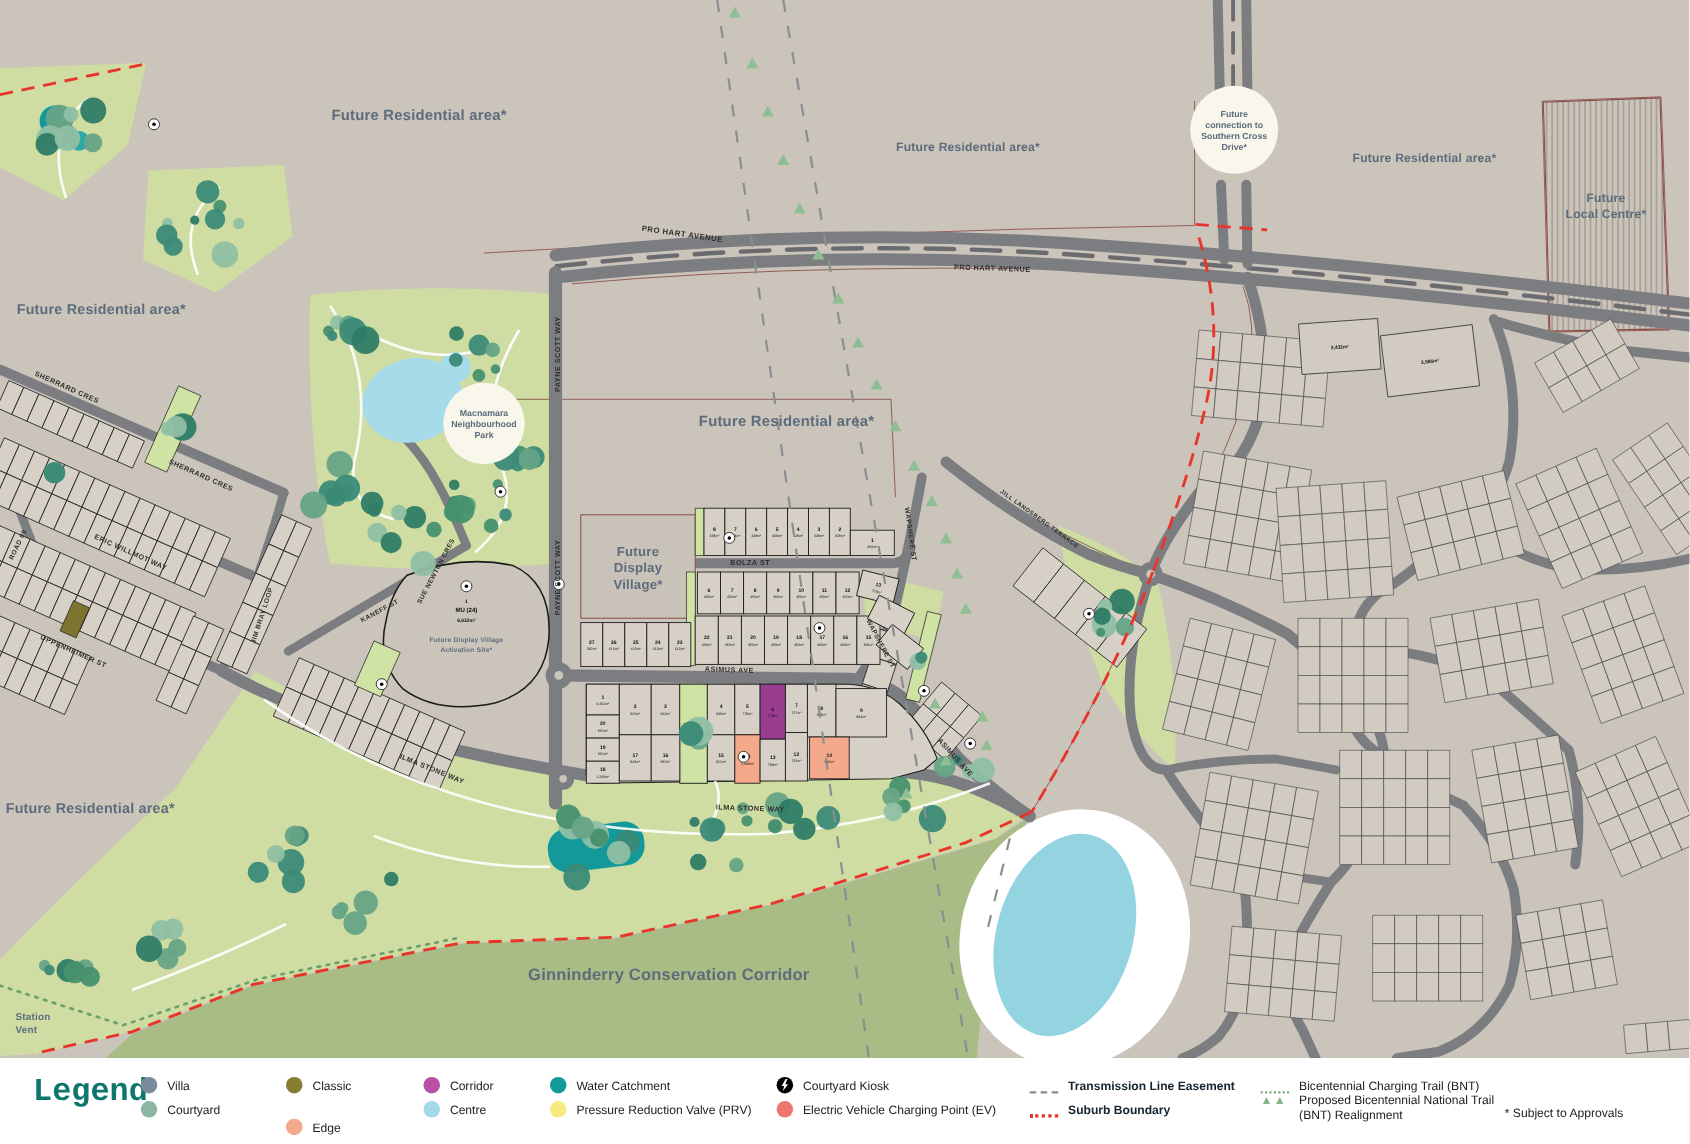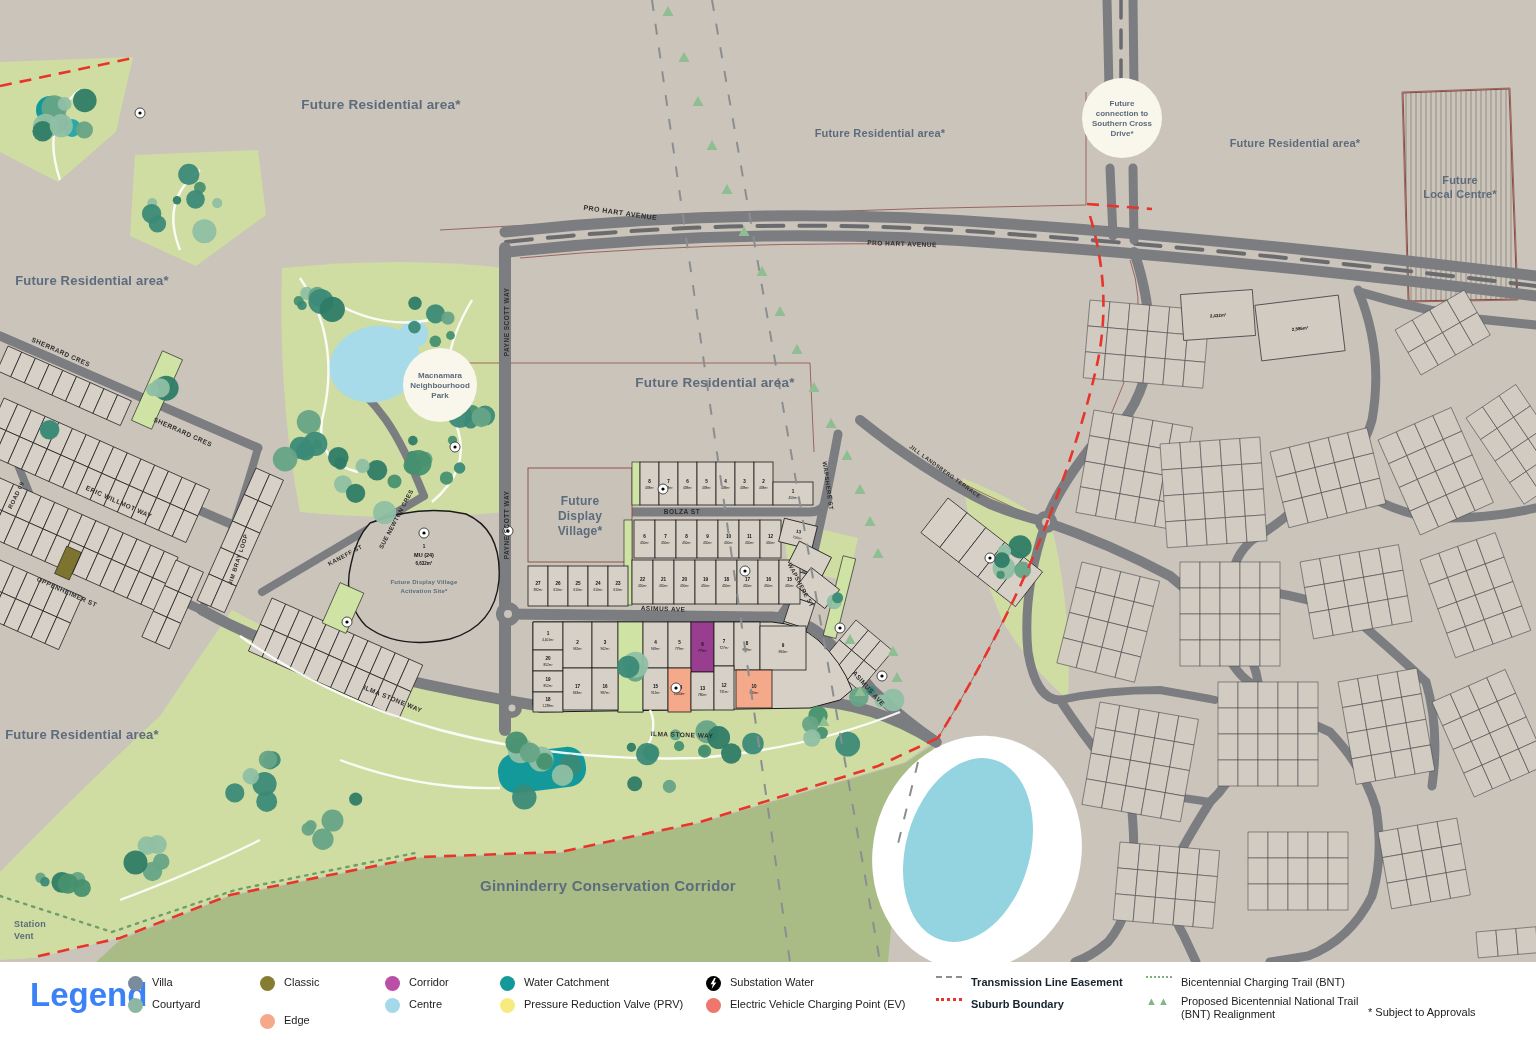"Legend" .legend-title { color: #3b82f6 -> #0f766e; font-family: Liberation Sans, sans-serif -> Liberation Mono, monospace; font-size: 33px -> 29px }
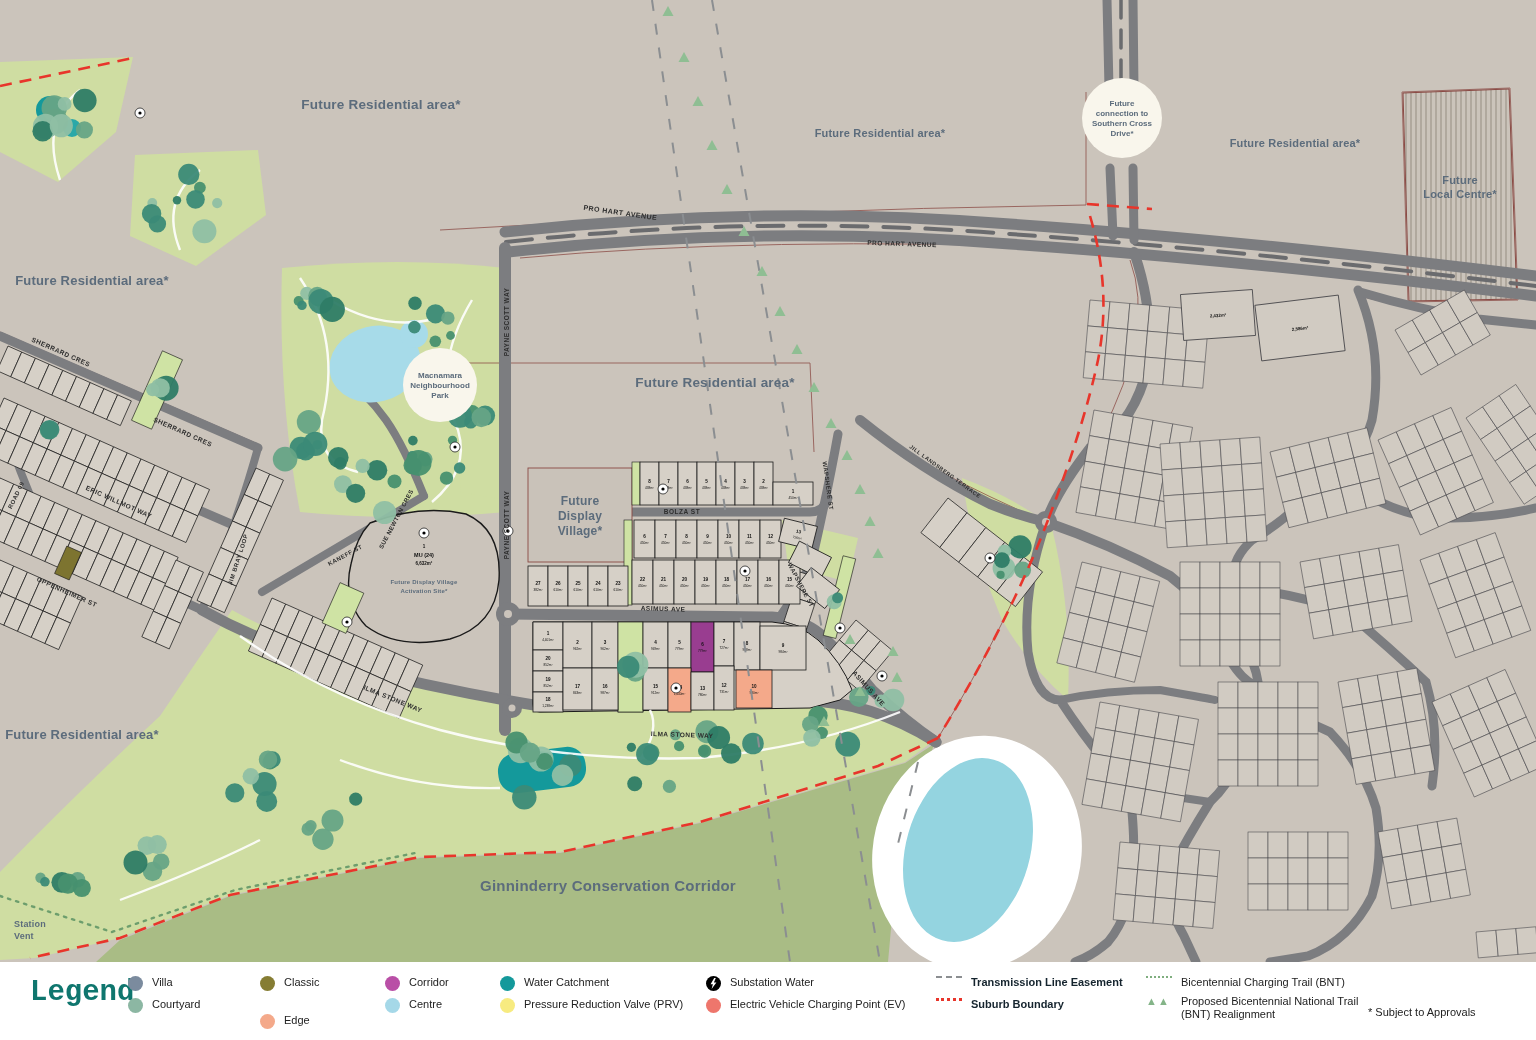"Villa" .lg-item { align-items: flex-start -> flex-end }
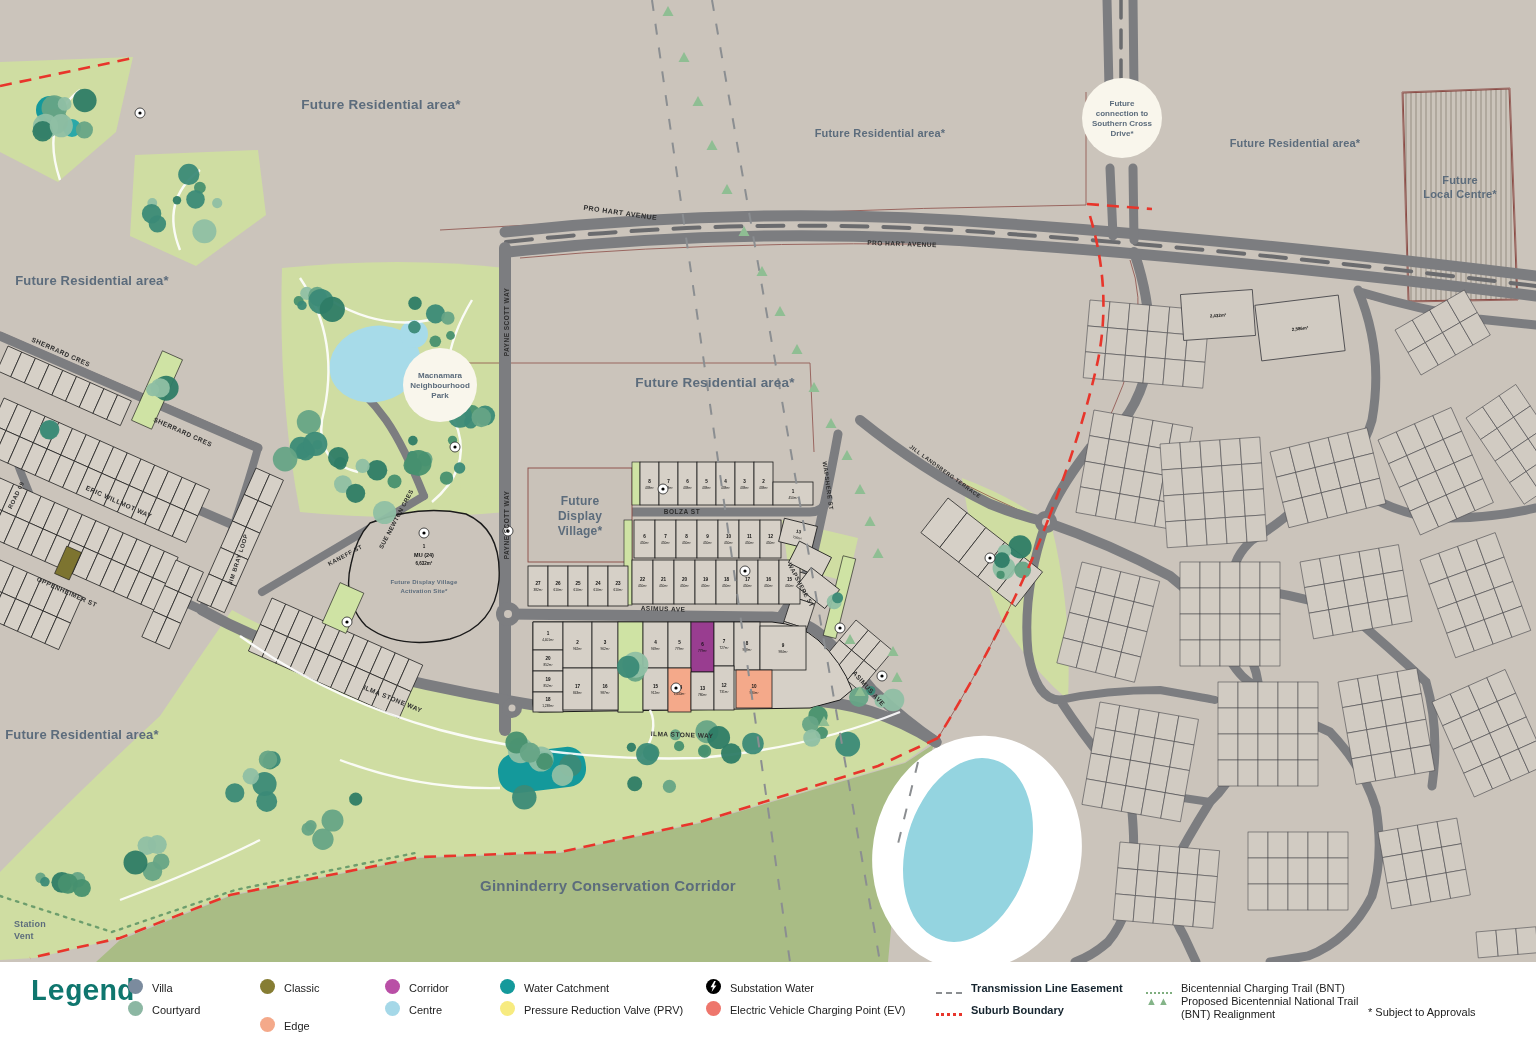"Substation Water" span.lg-label { text: Substation Water -> Courtyard Kiosk }
